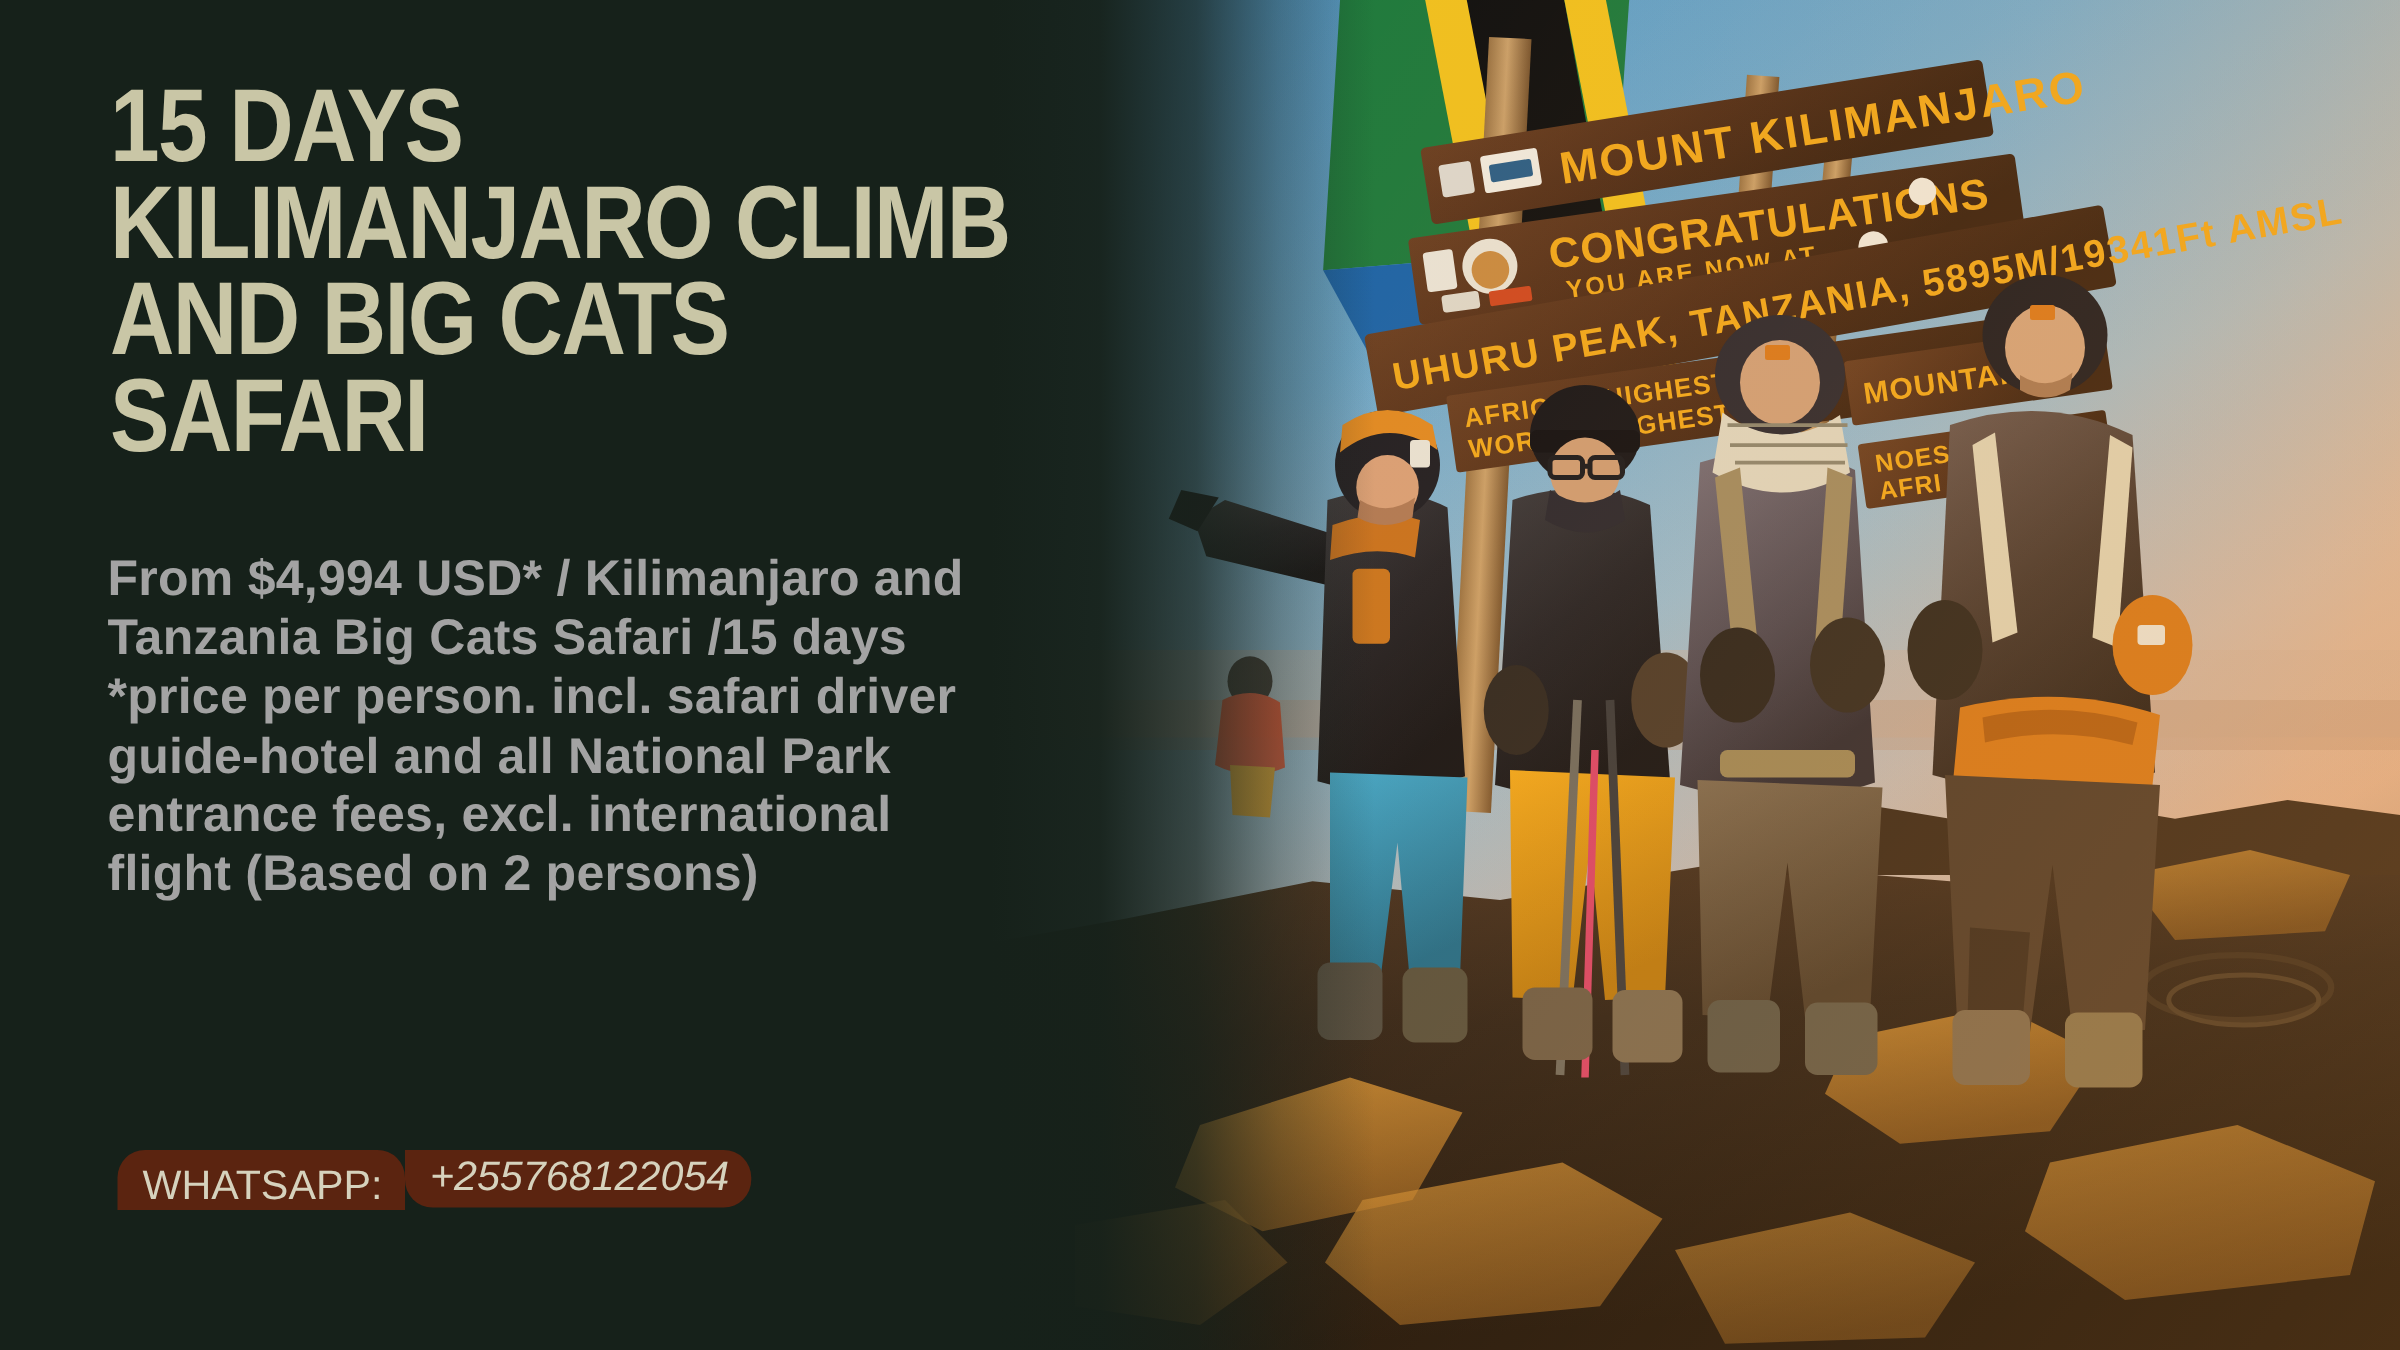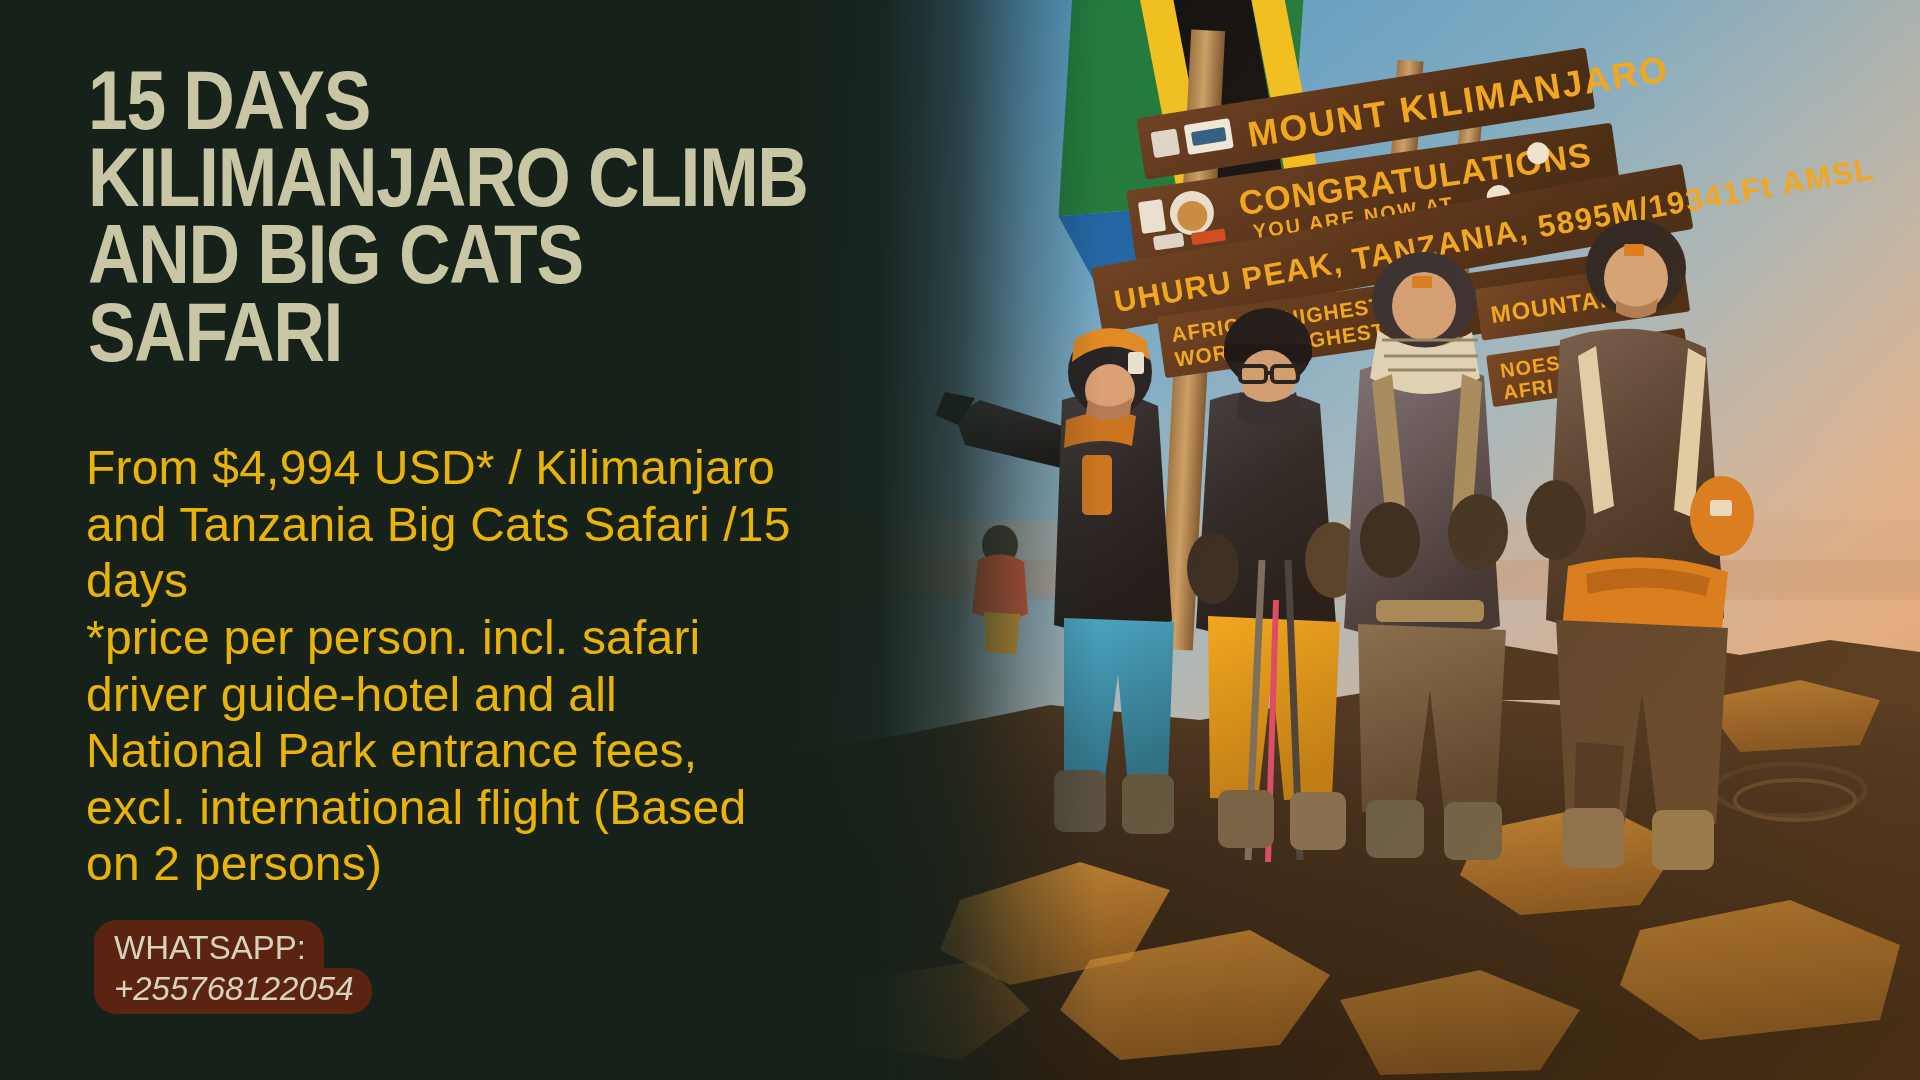"From $4,994 USD* / Kilimanjaro" .blurb { color: #eab308 -> #a3a3a3; font-size: 48px -> 40px; font-weight: normal -> bold }
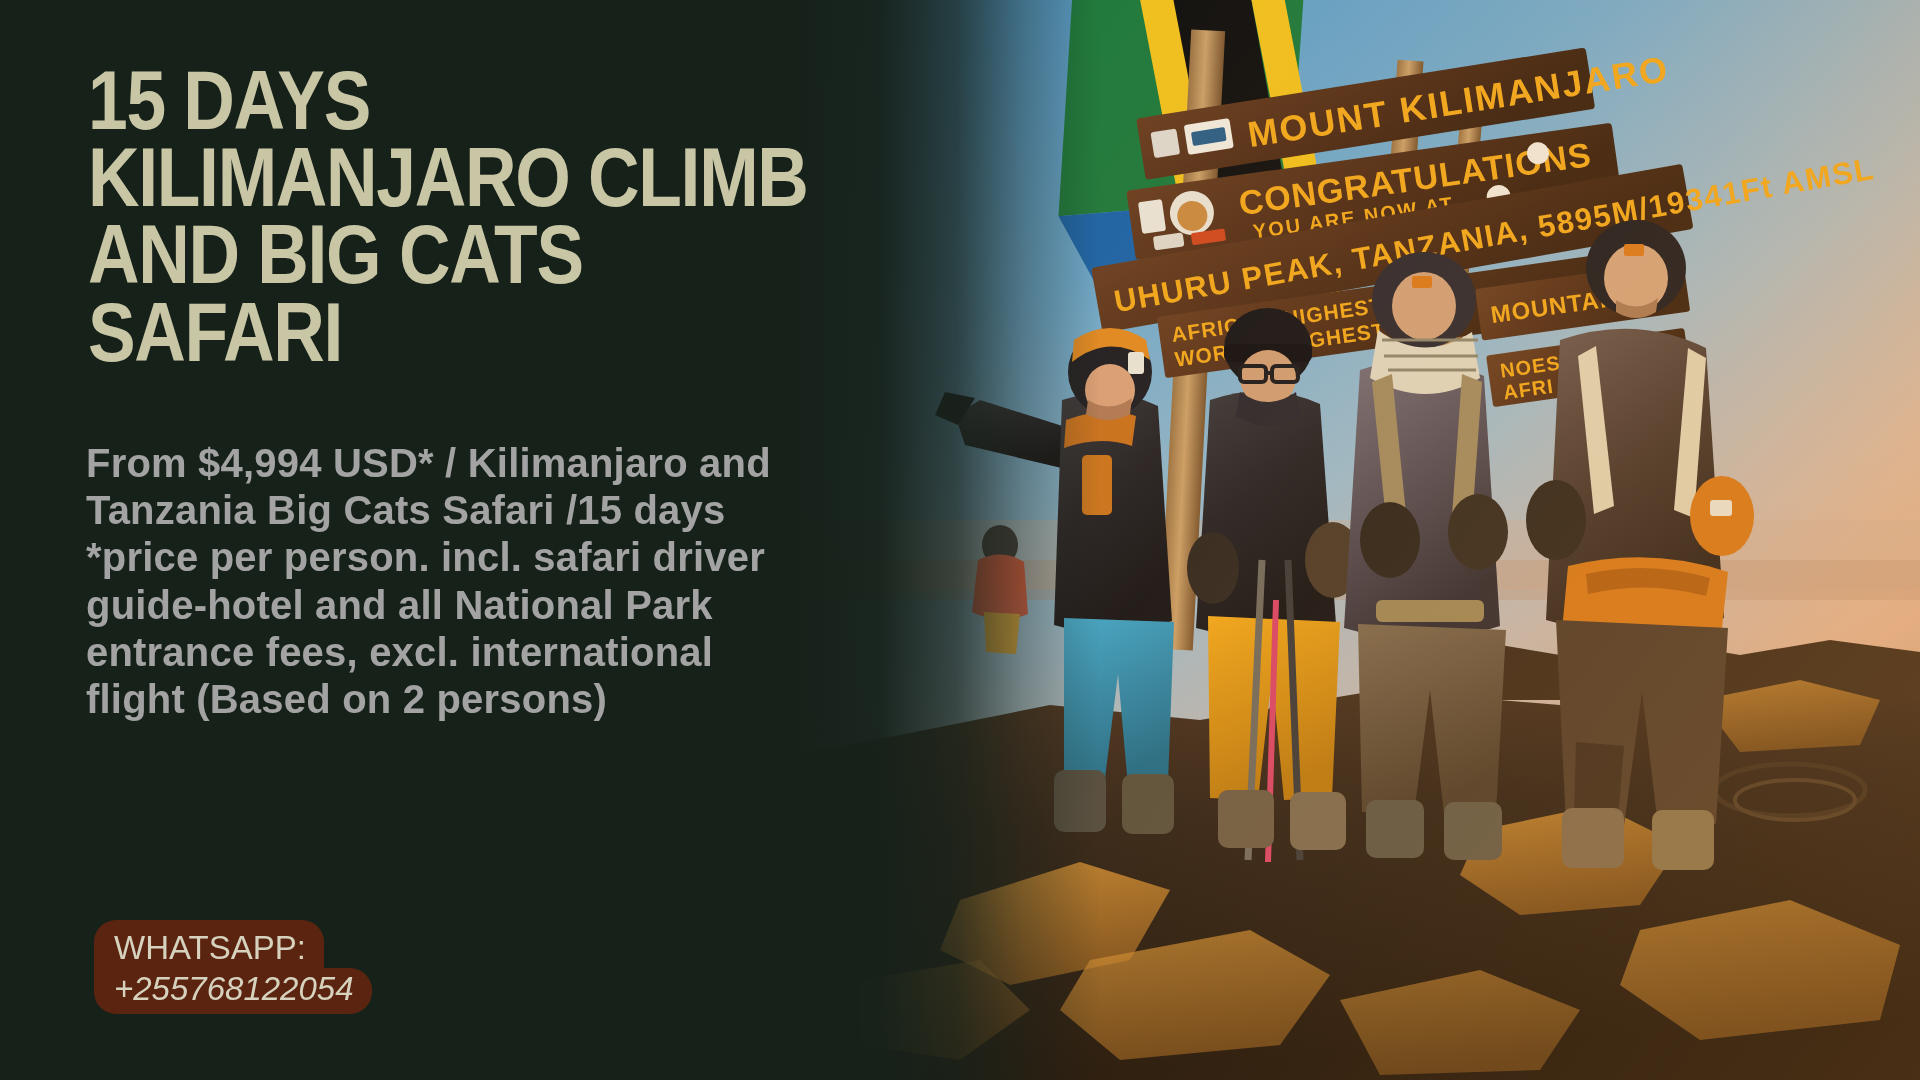"WHATSAPP:" .wa-badge { flex-direction: column -> row }
